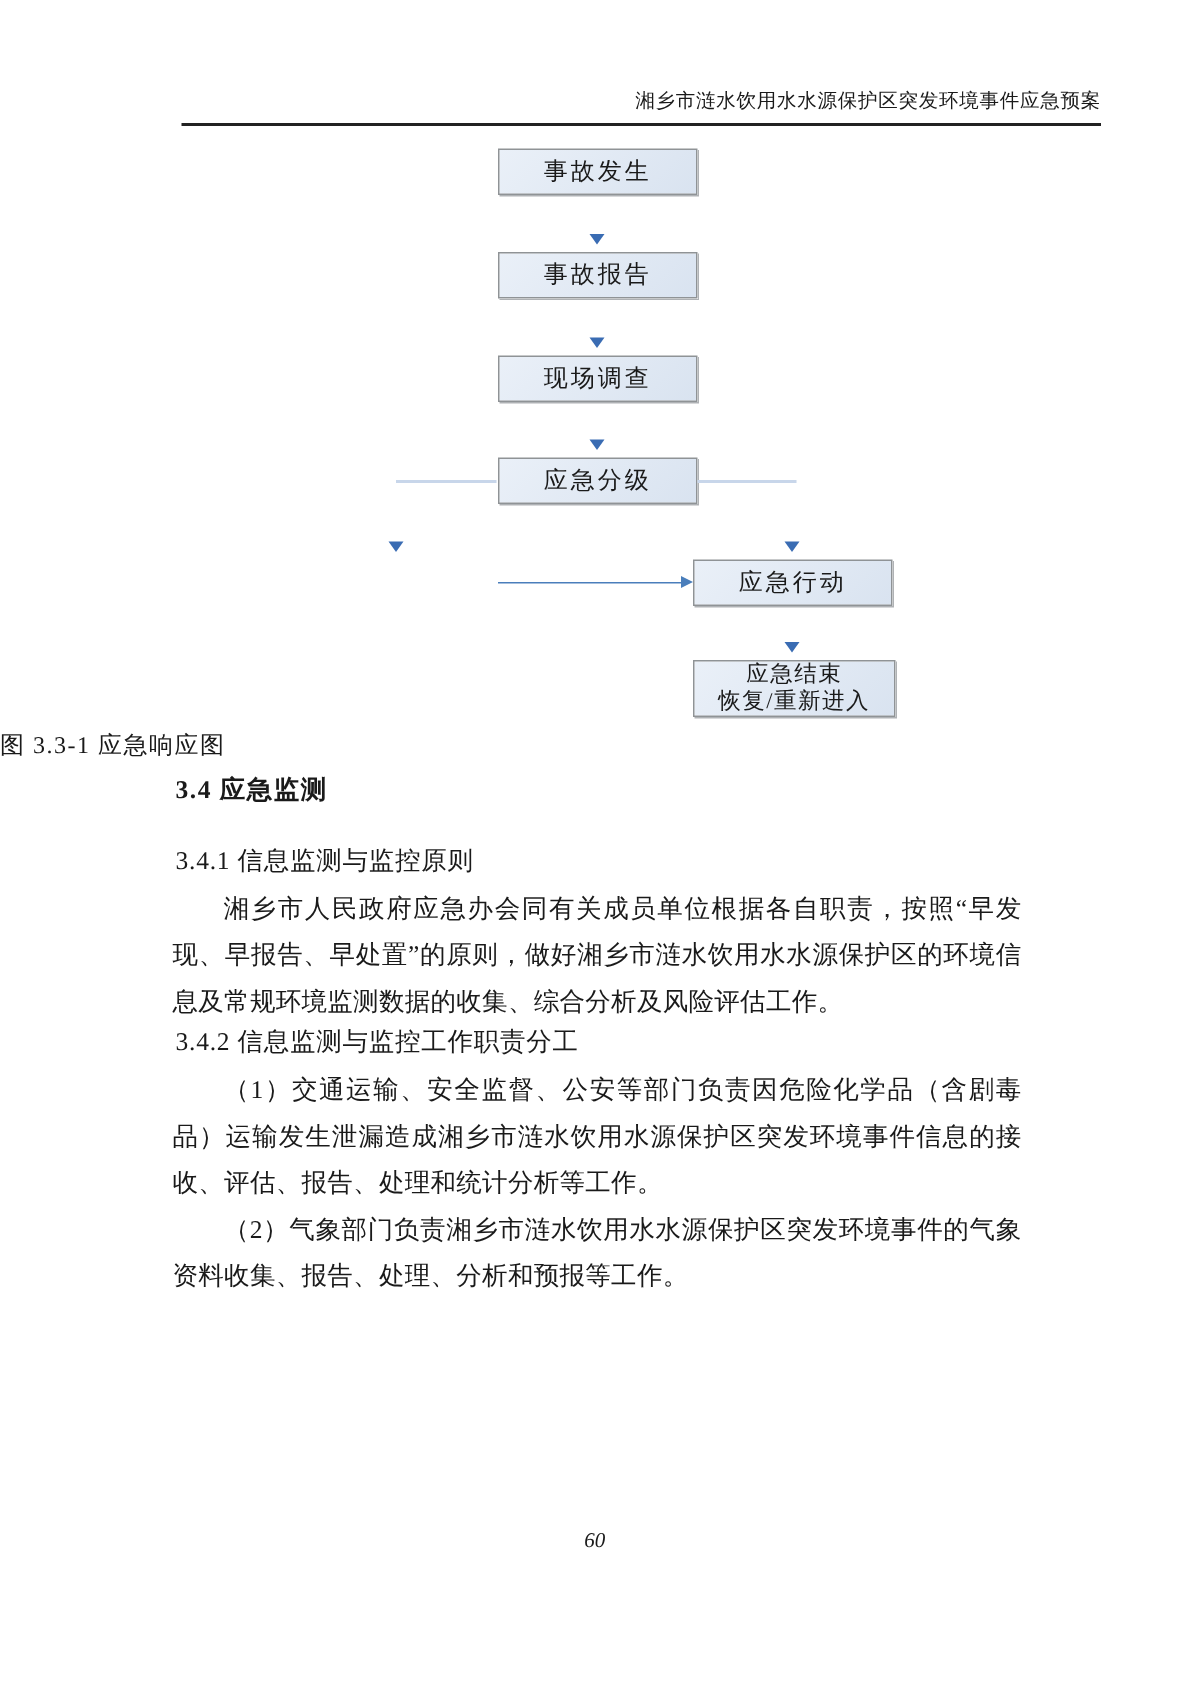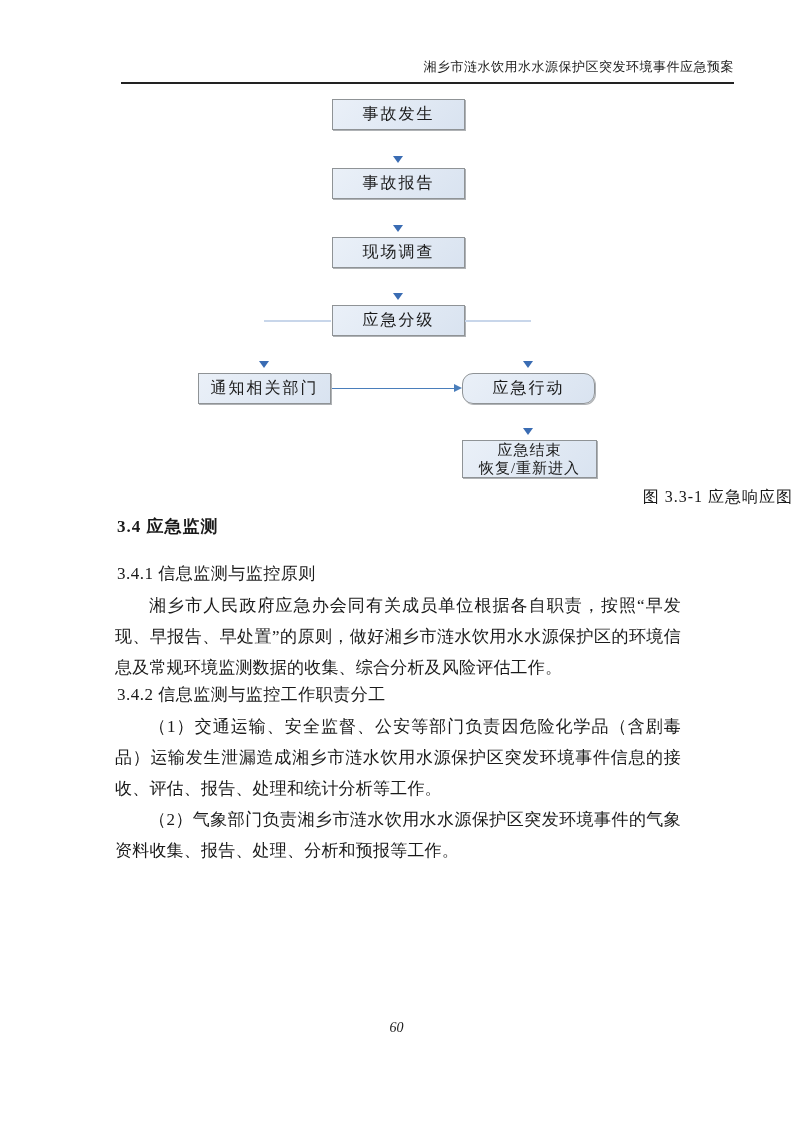"通知相关部门" div.fc-box { html: <div> <span>通知相关部门</span> </div> -> none }
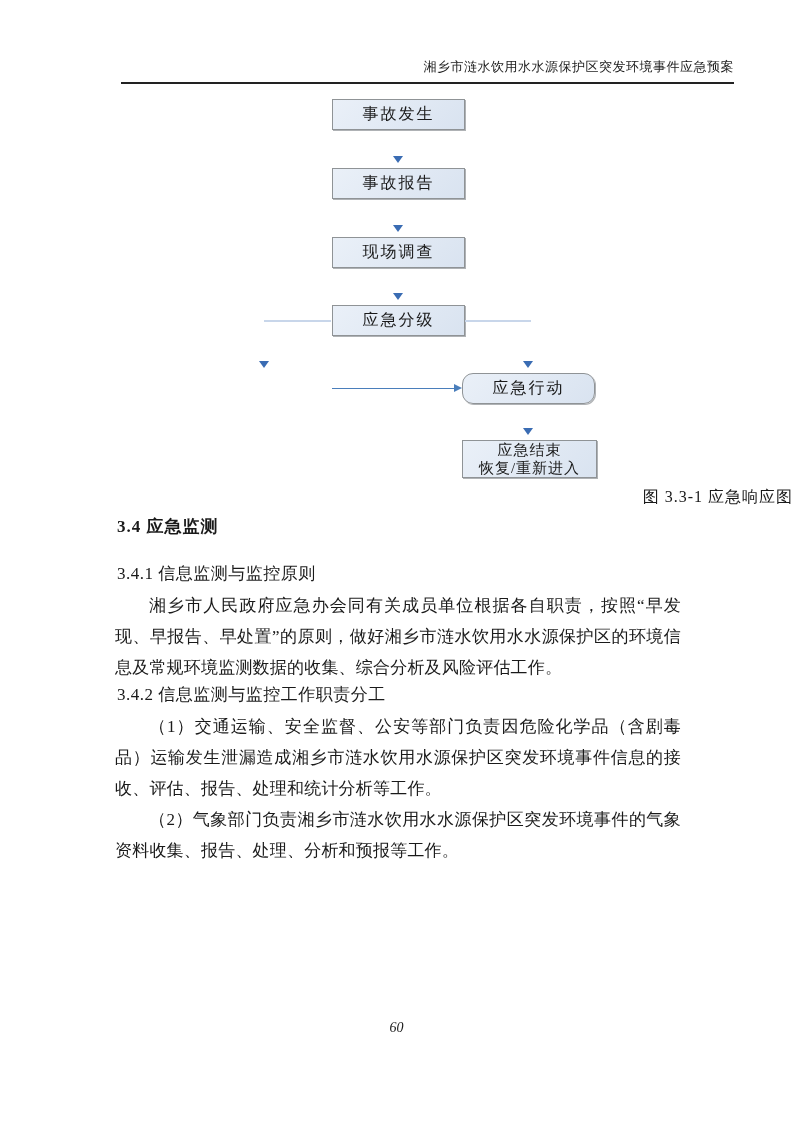"应急行动" .b6 { border-radius: 11px -> none }
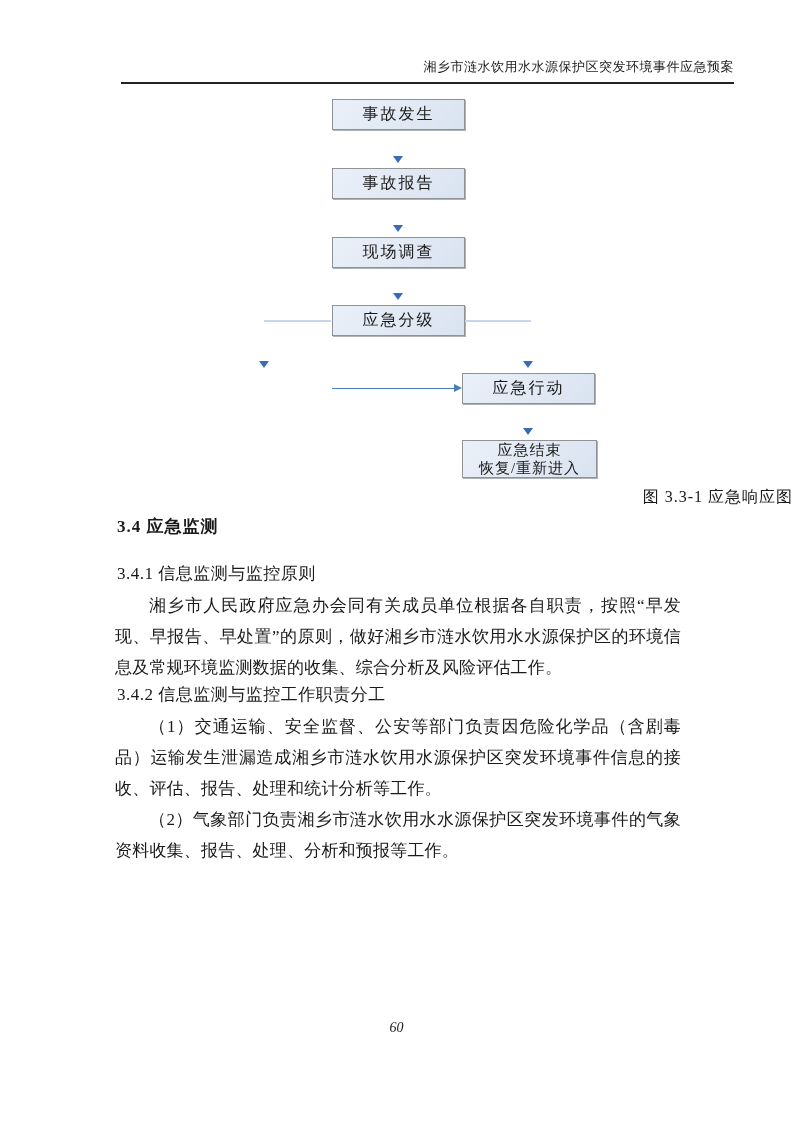"图 3.3-1 应急响应图" .fc-caption { text-align: right -> left }
